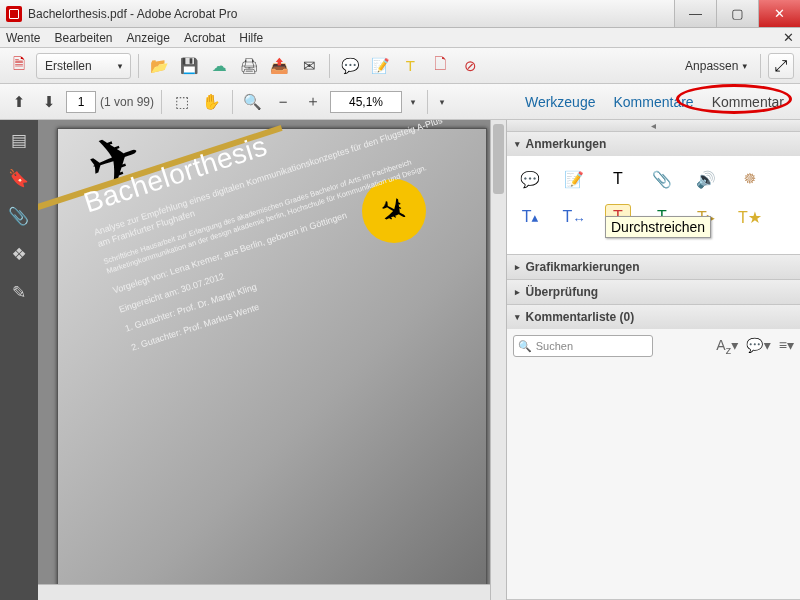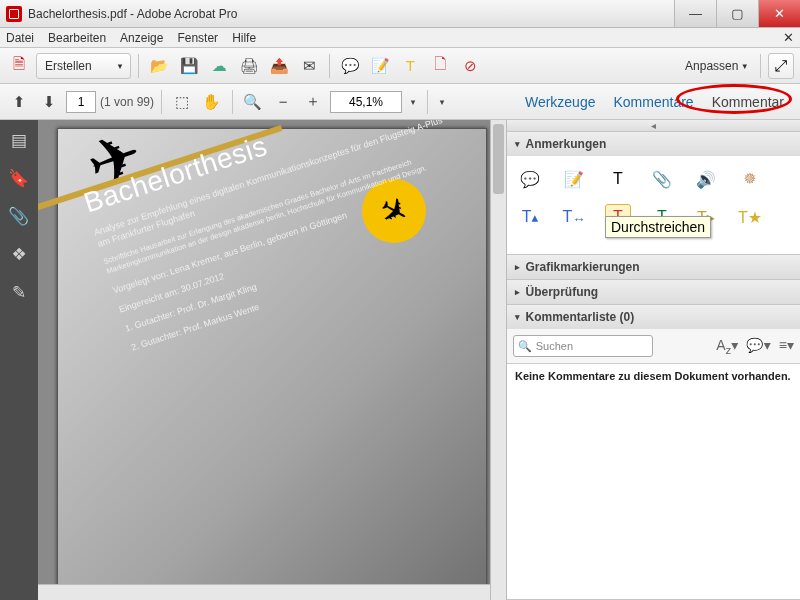"Datei" span { text: Datei -> Wente }
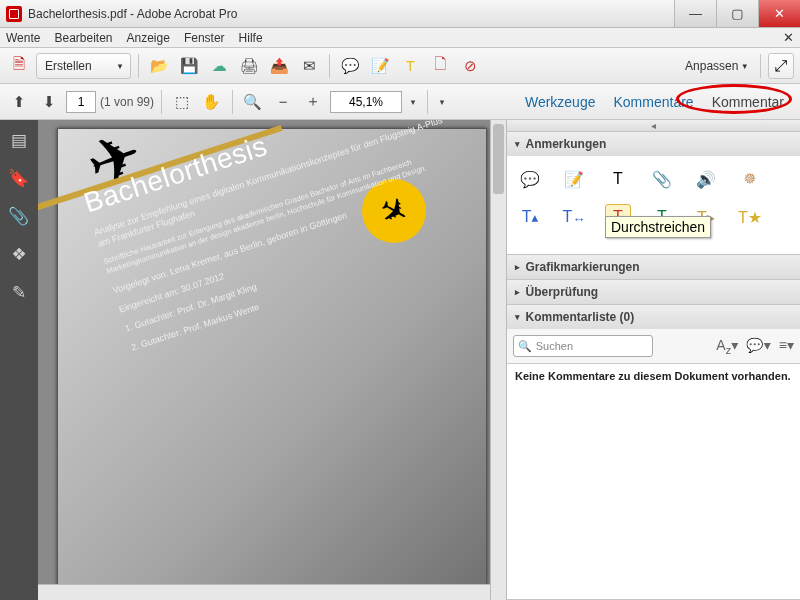"Fenster" span { text: Fenster -> Acrobat }
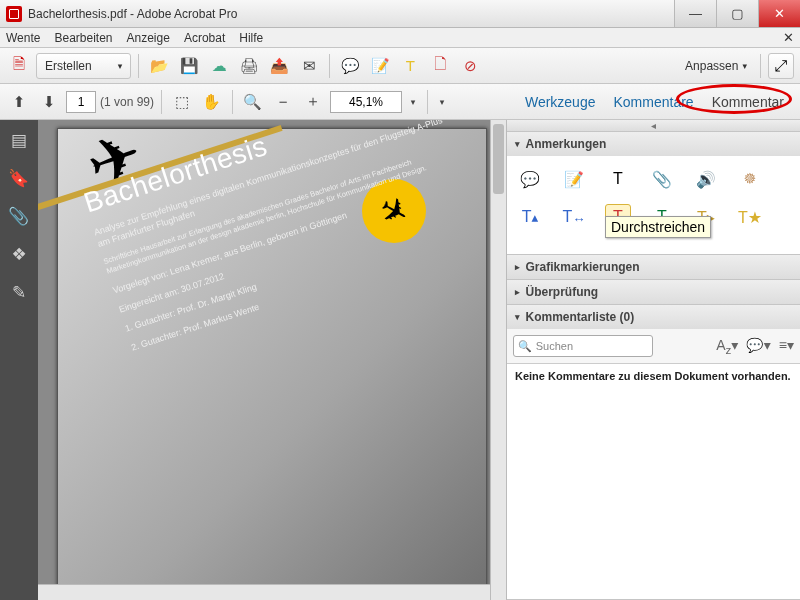"Keine Kommentare zu diesem Dokument" div.empty-msg { html: <div>Keine Kommentare zu diesem Dokument vorhanden.</div> -> none }
